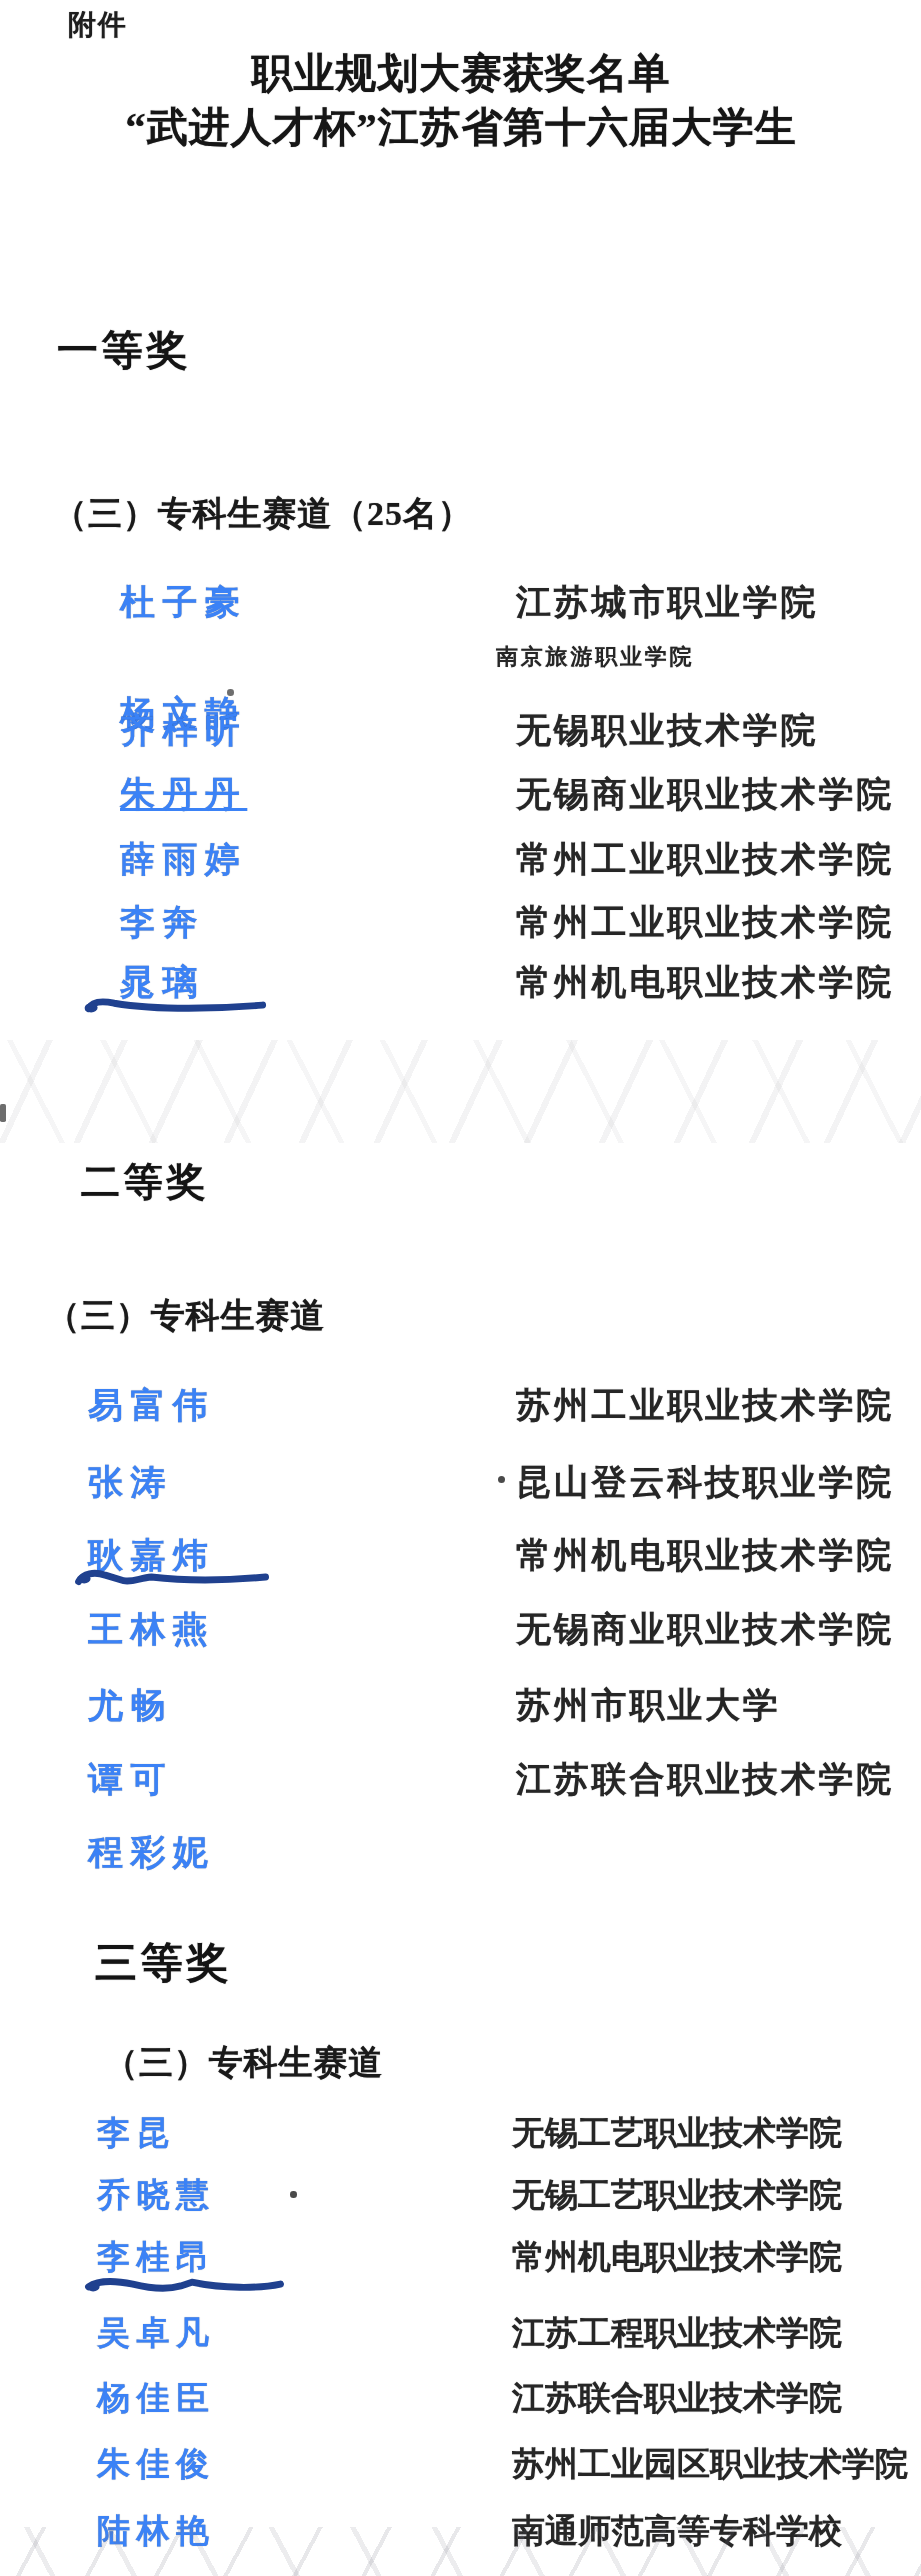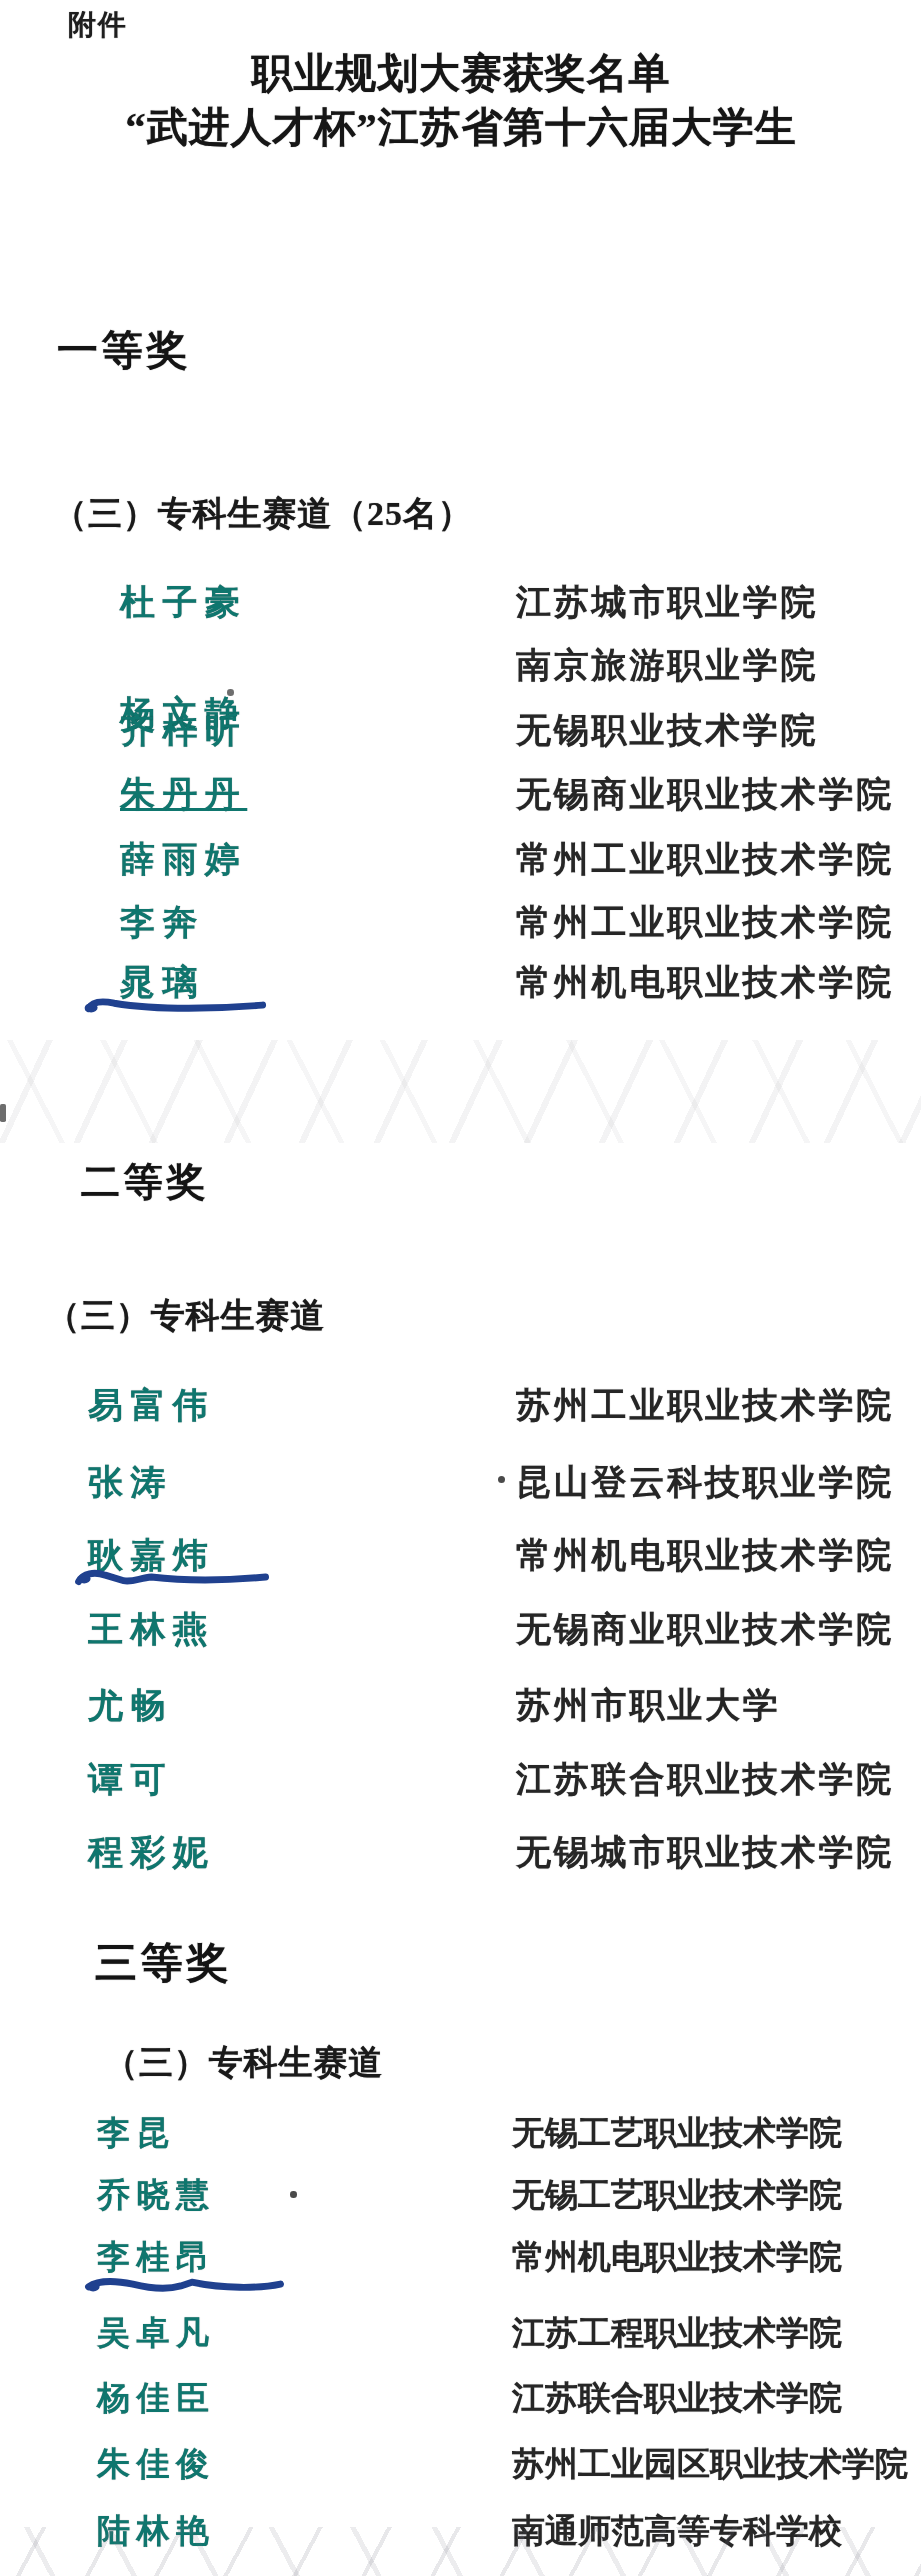"杜子豪" .row .name { color: #0f766e -> #3b82f6 }
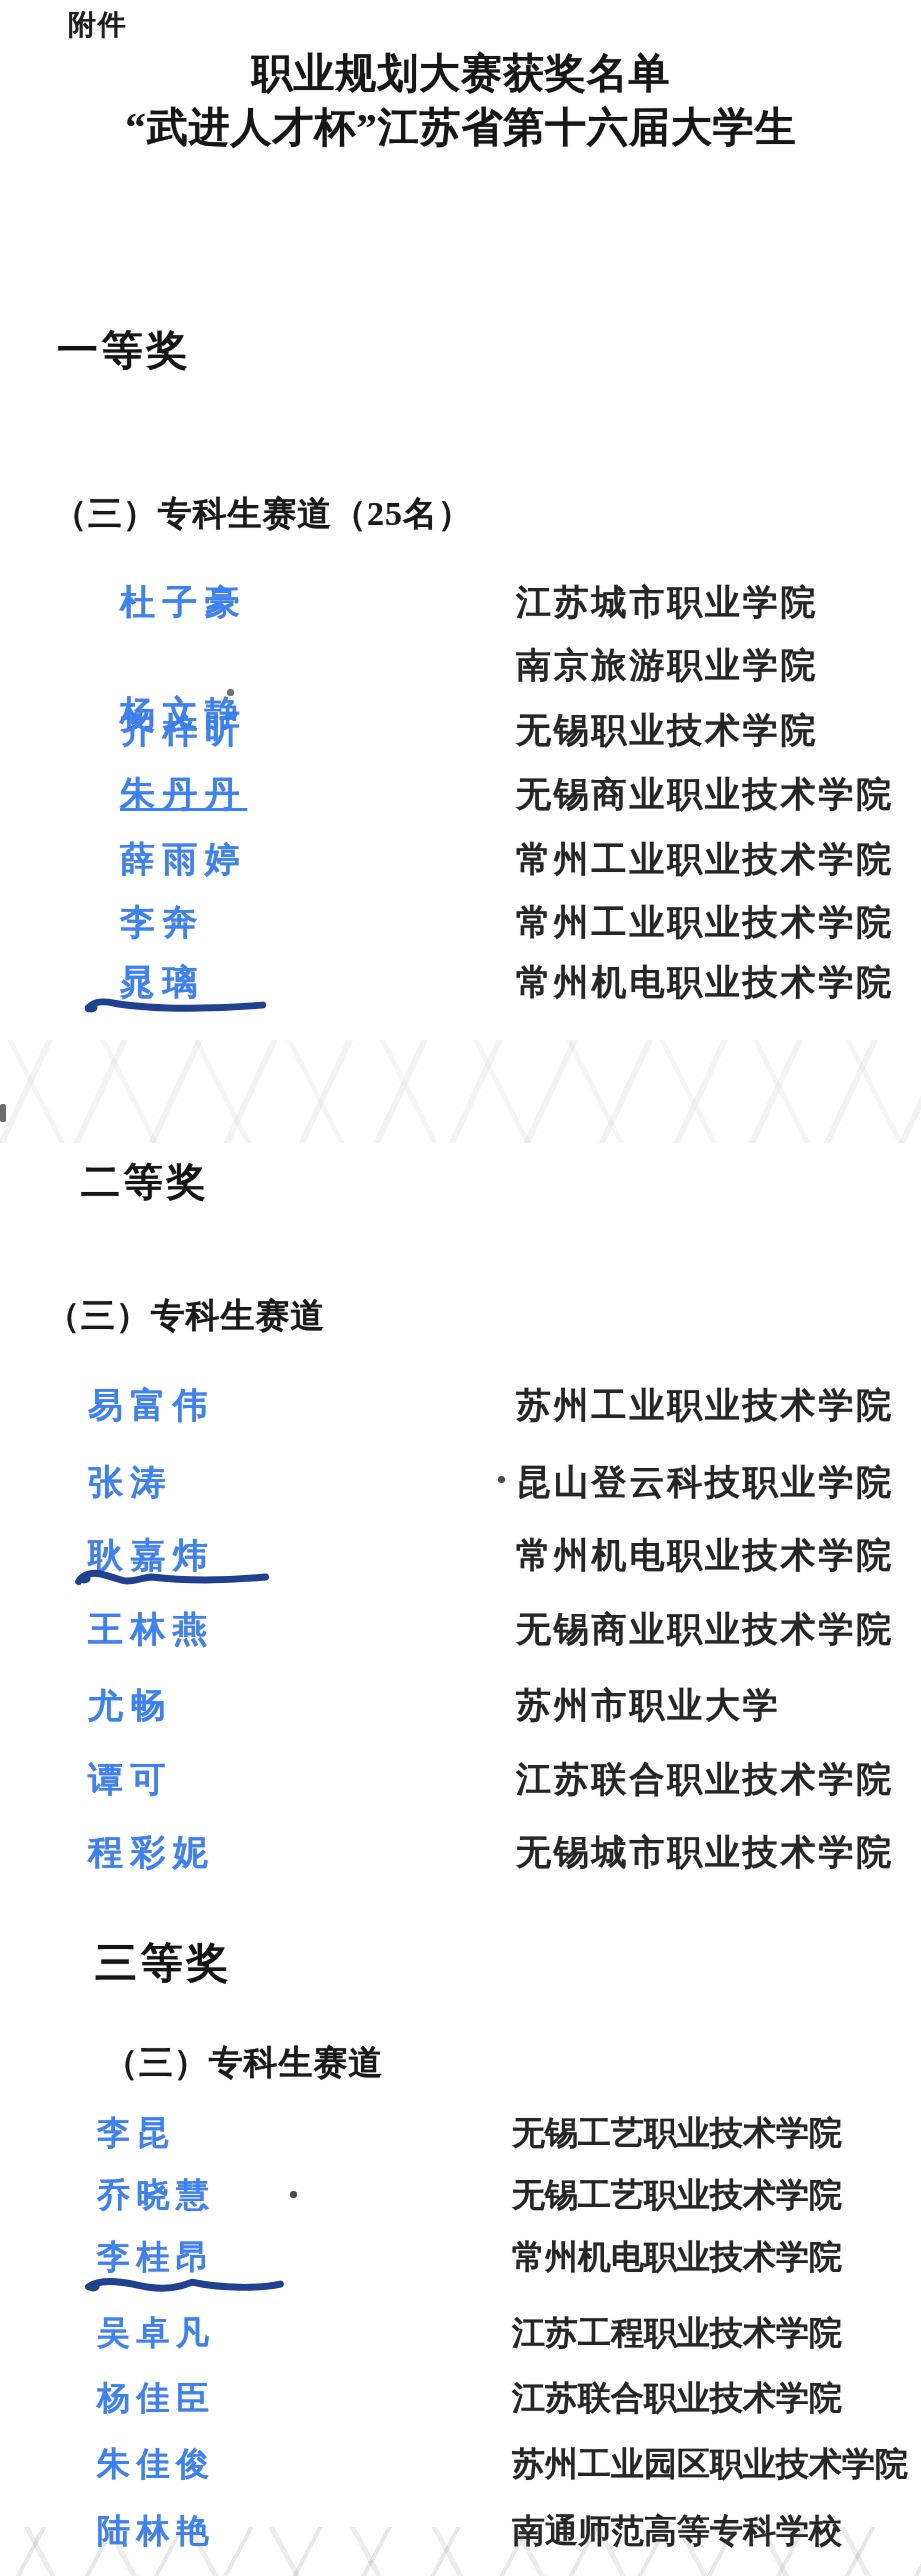"南京旅游职业学院" span.school { font-size: 35px -> 22px; left: 516px -> 496px }
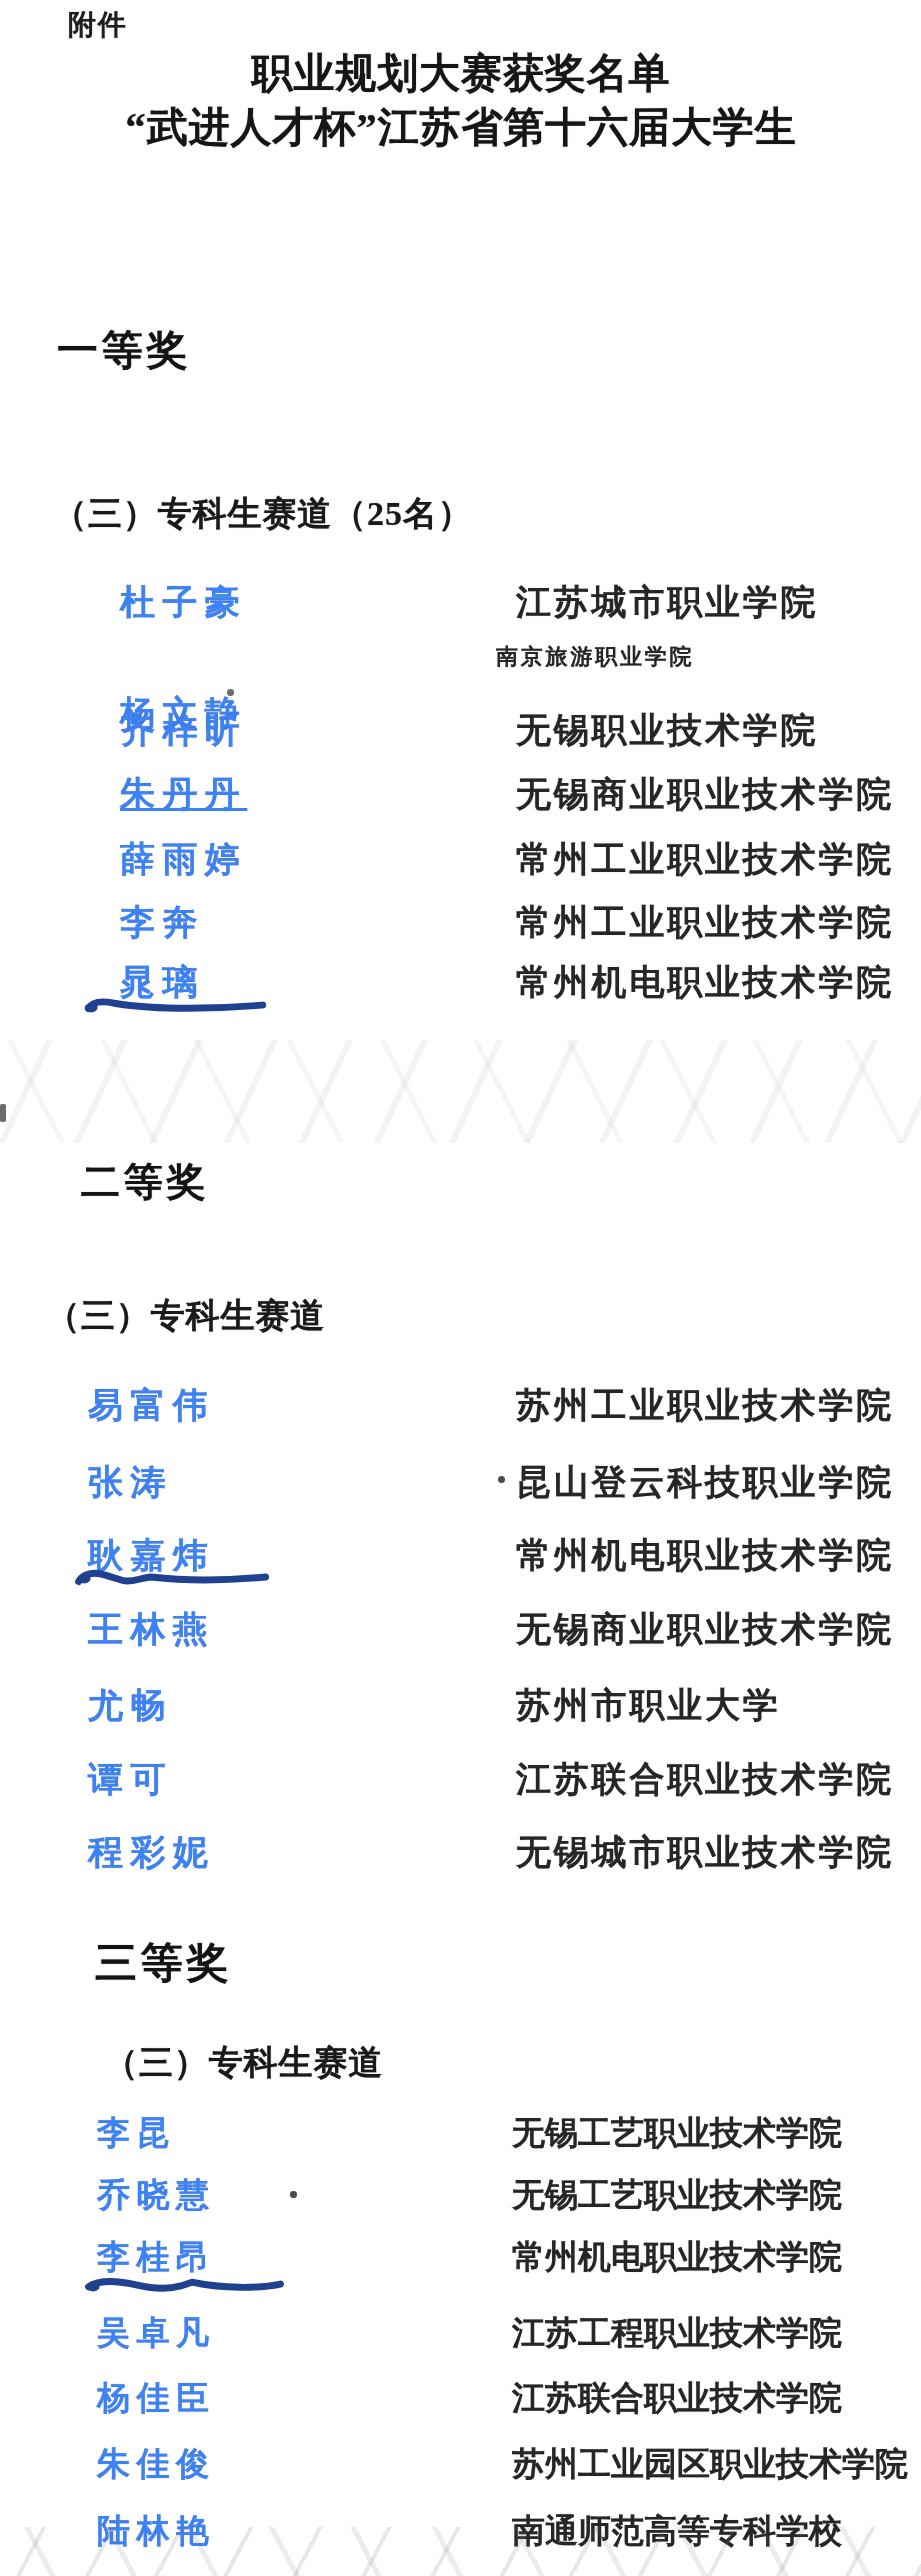"无锡城市职业技术学院" span.school { html: <span>无锡城市职业技术学院</span> -> none }
